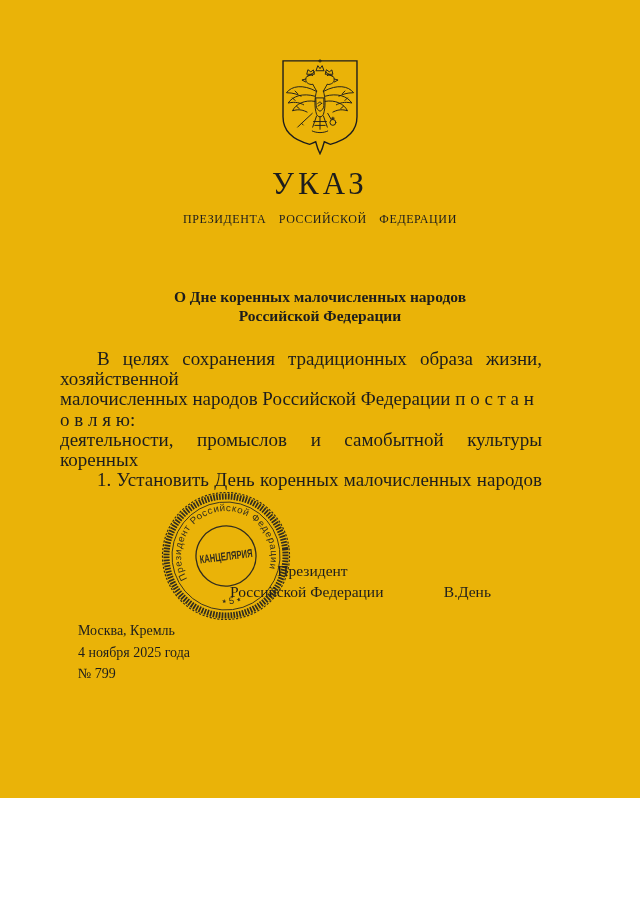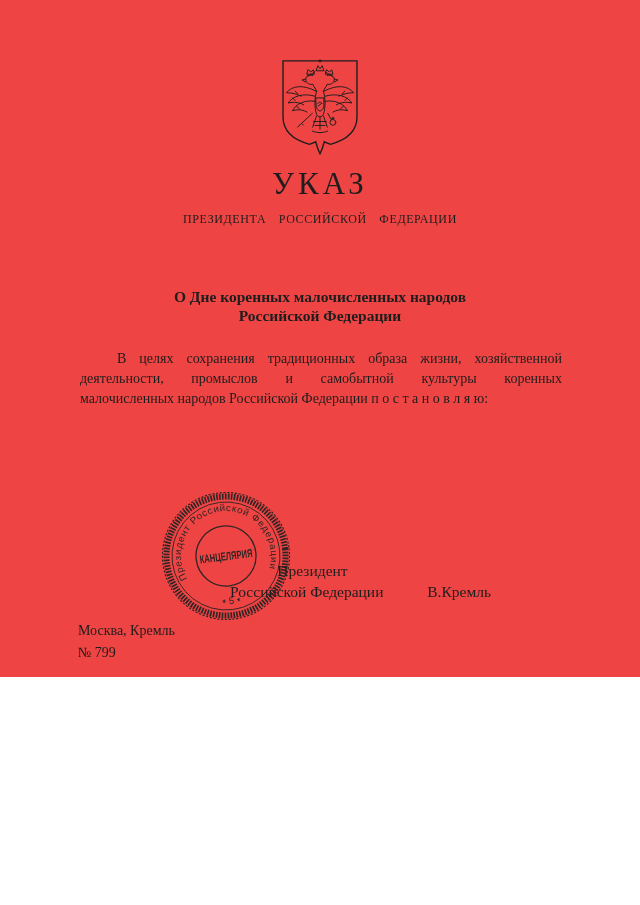"УКАЗ" .page { background: #ef4444 -> #eab308; height: 677px -> 798px }
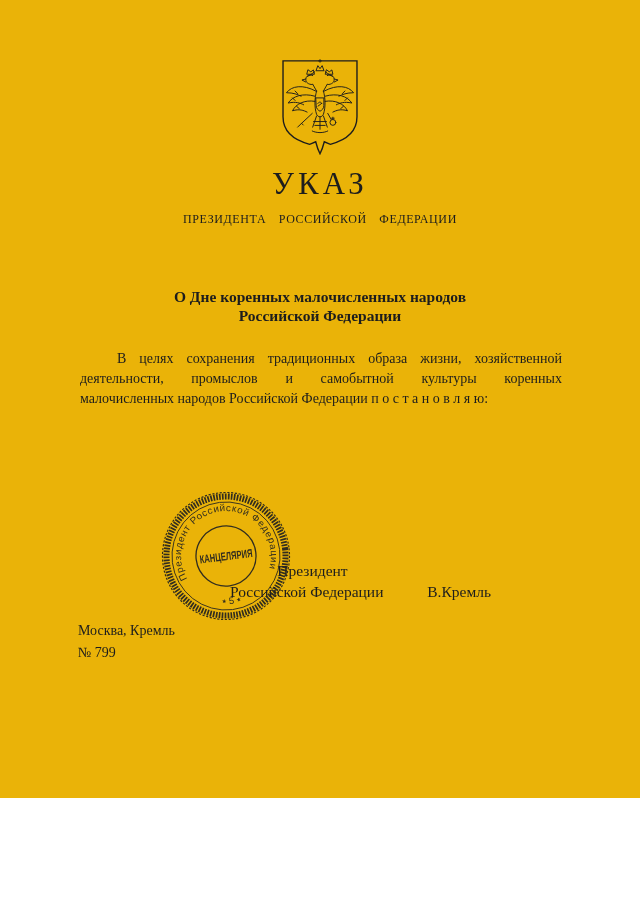"В целях сохранения традиционных образа" .doc-body { font-size: 14px -> 19px; left: 80px -> 60px }
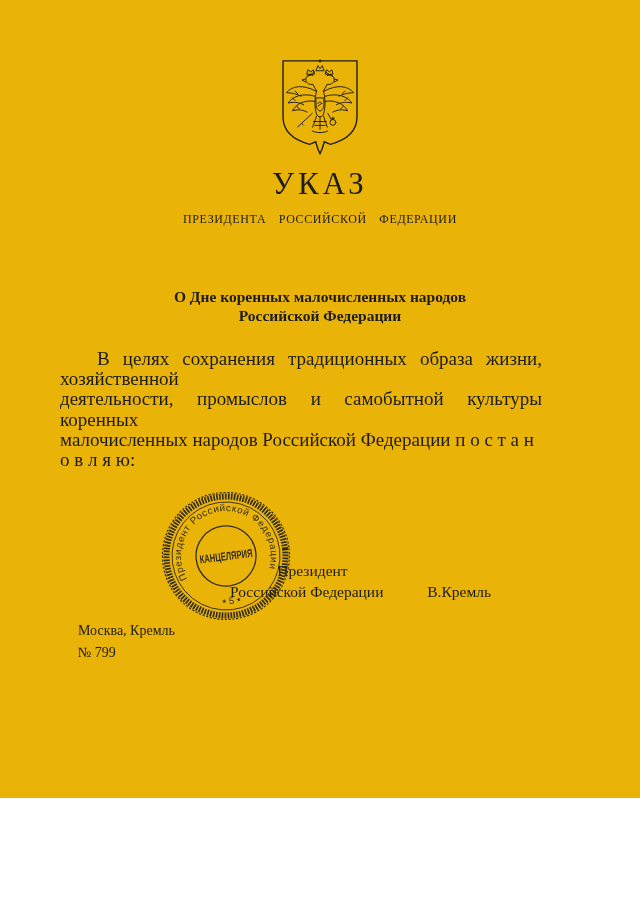"деятельности, промыслов и самобытной" div.bline { order: before "малочисленных народов Российской" -> after "малочисленных народов Российской" }
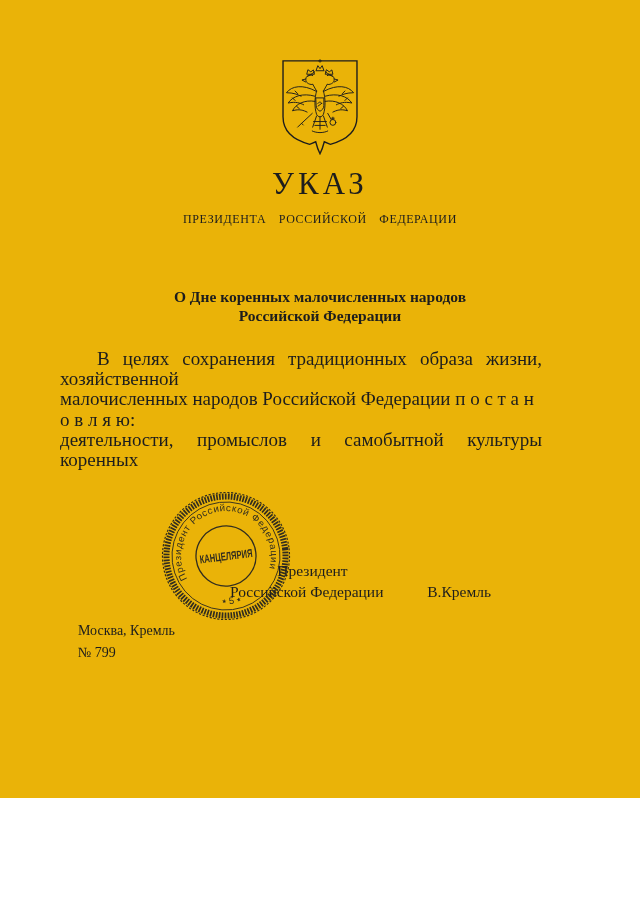"1. Установить День коренных" div.bline { html: none -> <div>1. Установить День коренных малочисленных народов</div> }
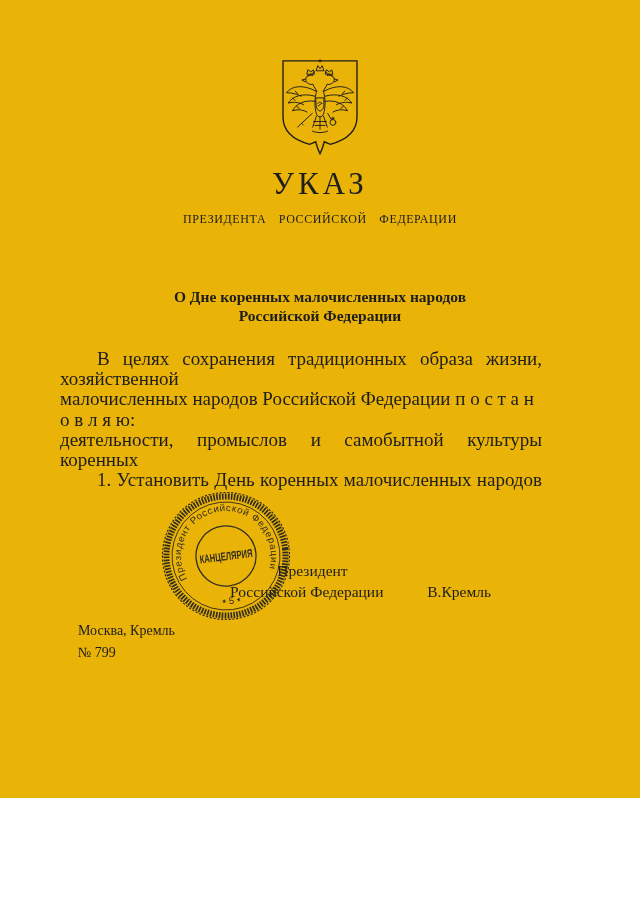"В.Кремль" span { text: В.Кремль -> В.День }
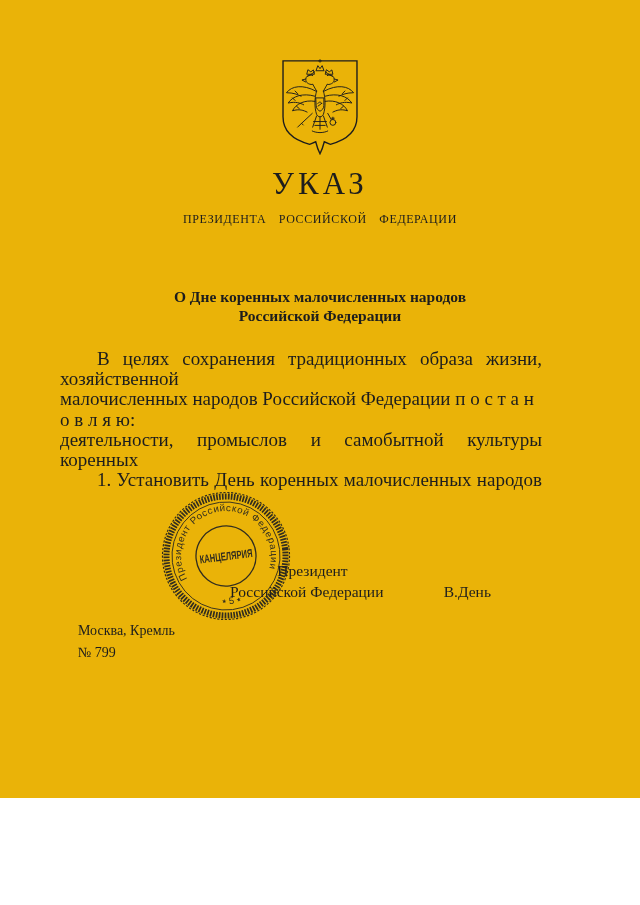"4 ноября 2025 года" div { html: none -> <div>4 ноября 2025 года</div> }
